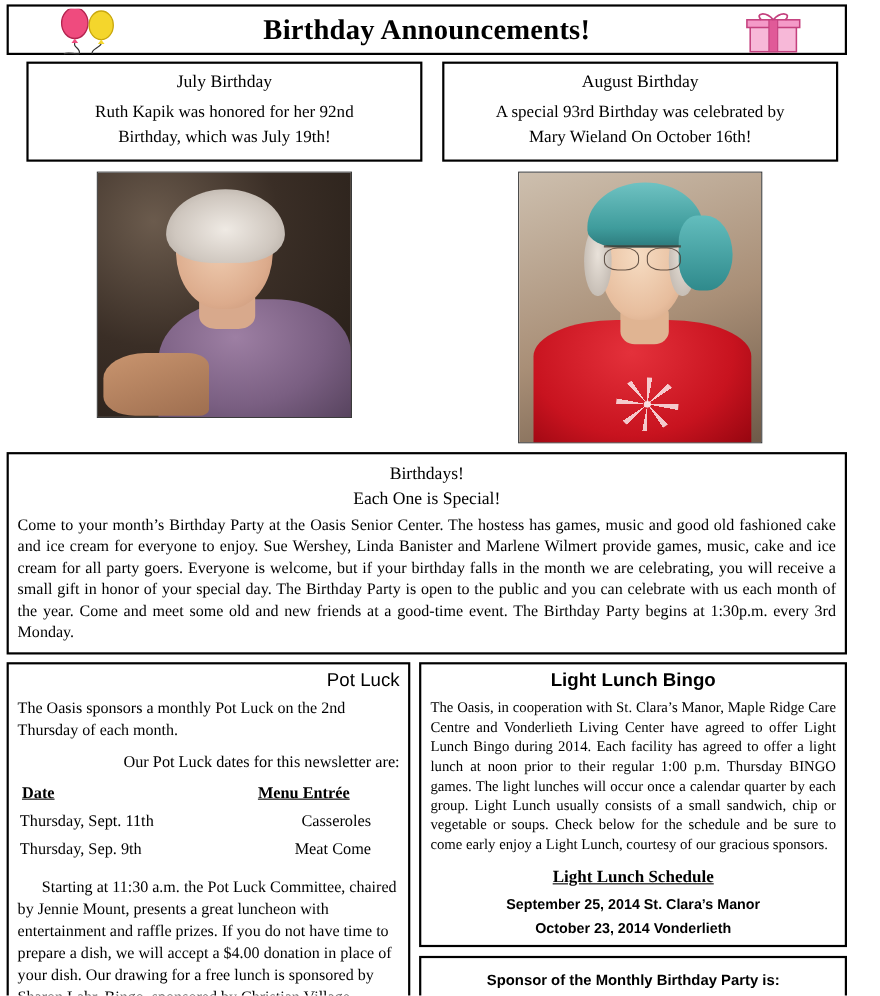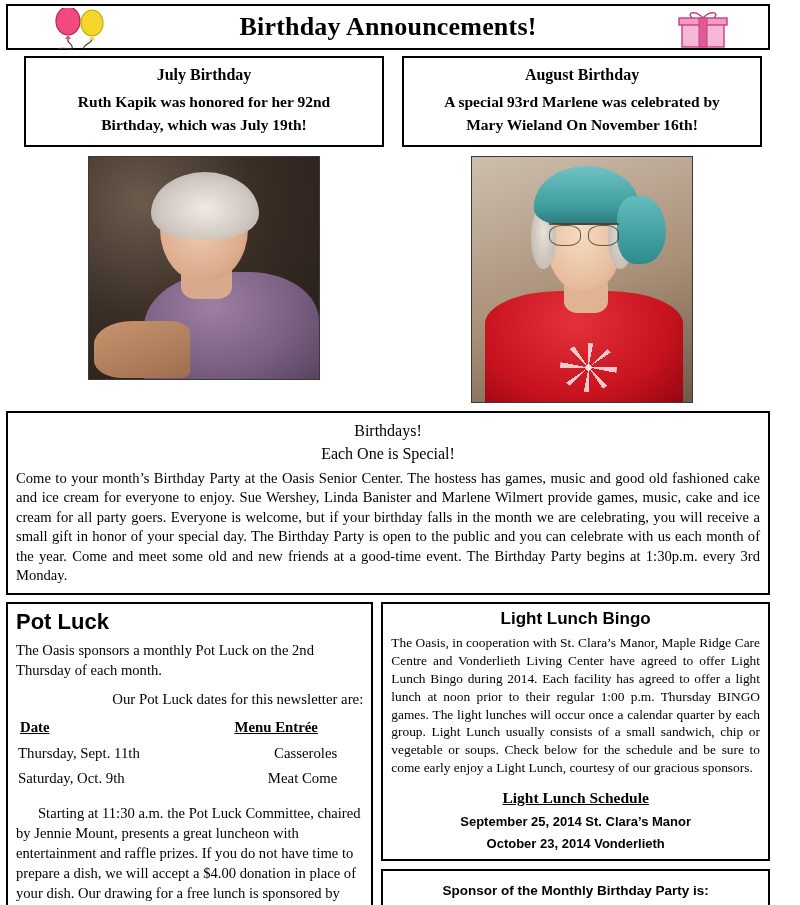"July Birthday" .bd-box { font-weight: bold -> normal }
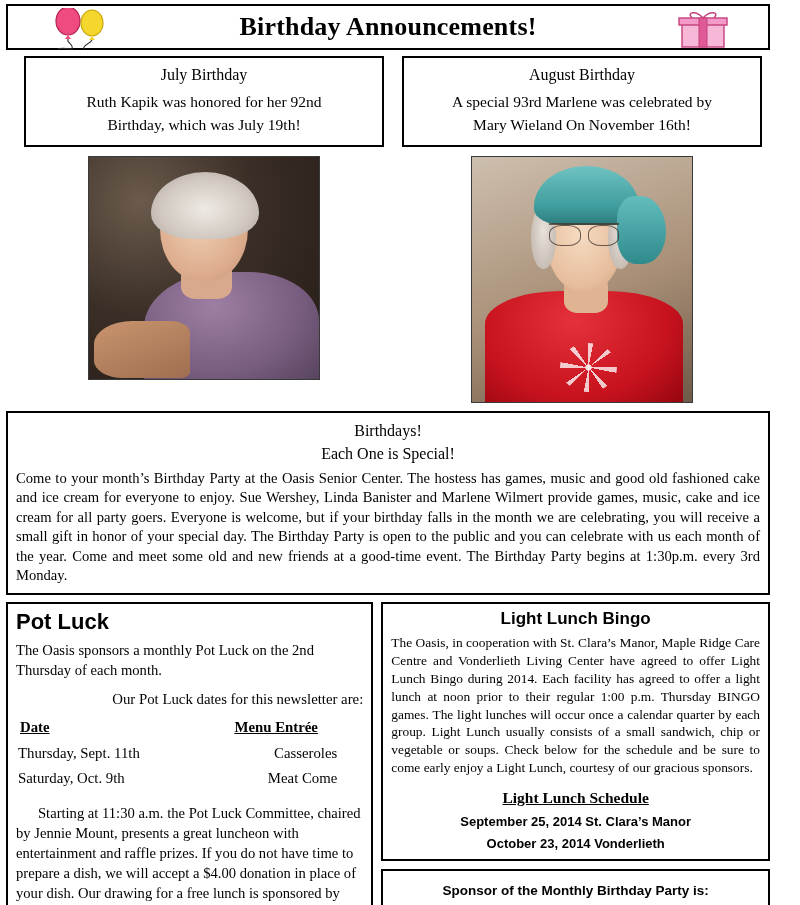"A special 93rd Marlene was" div { text: Marlene -> Birthday }
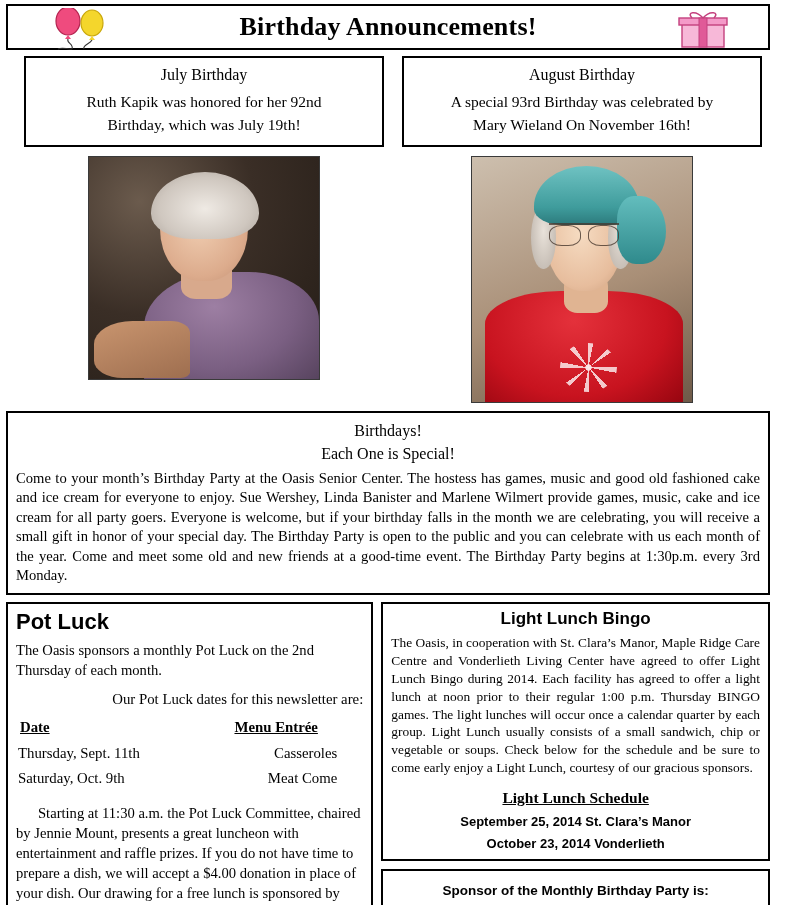"Mary Wieland On November 16th!" div { text: November -> October }
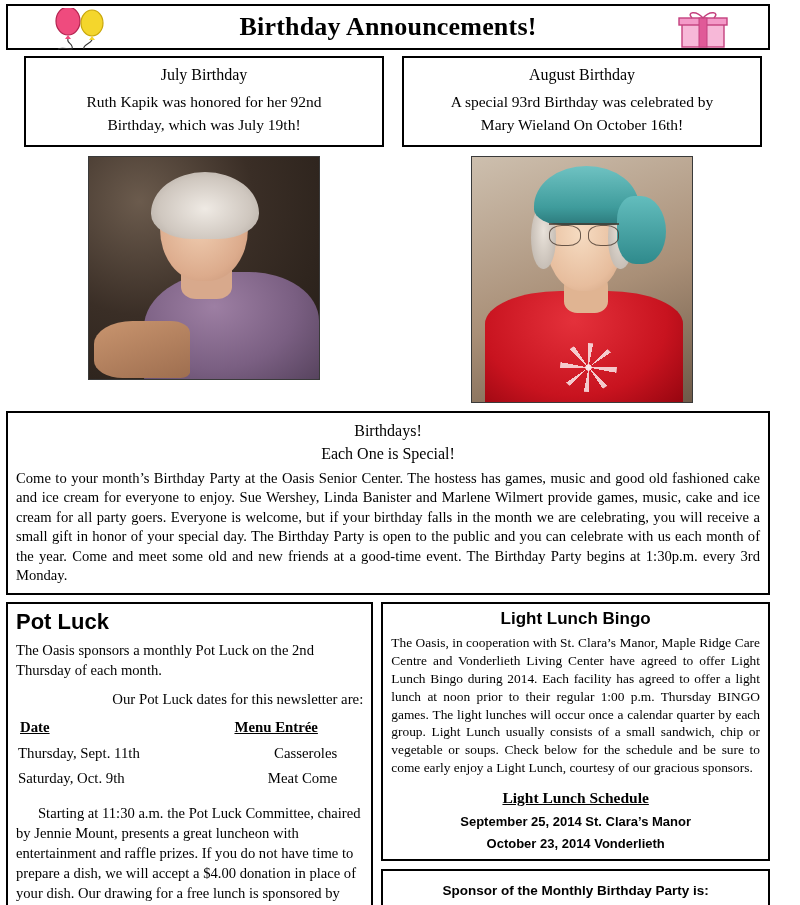"Pot Luck" .potluck-box h3 { font-size: 22px -> 17px; font-weight: bold -> normal; text-align: left -> right }
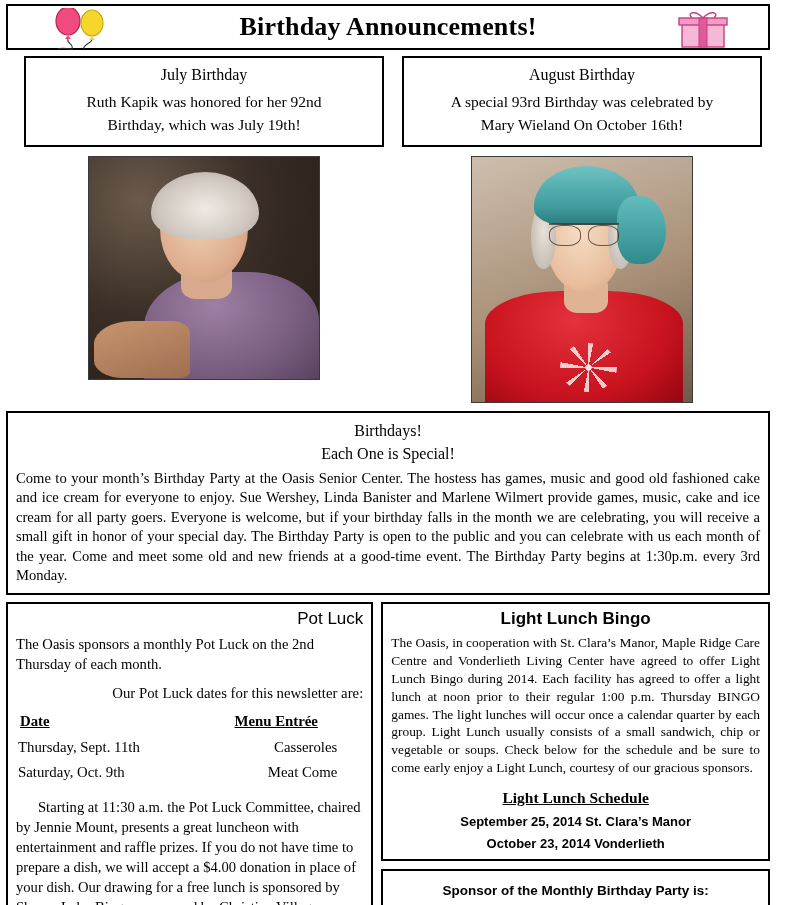"Saturday, Oct. 9th" td.date-c { text: Saturday, Oct -> Thursday, Sep }
